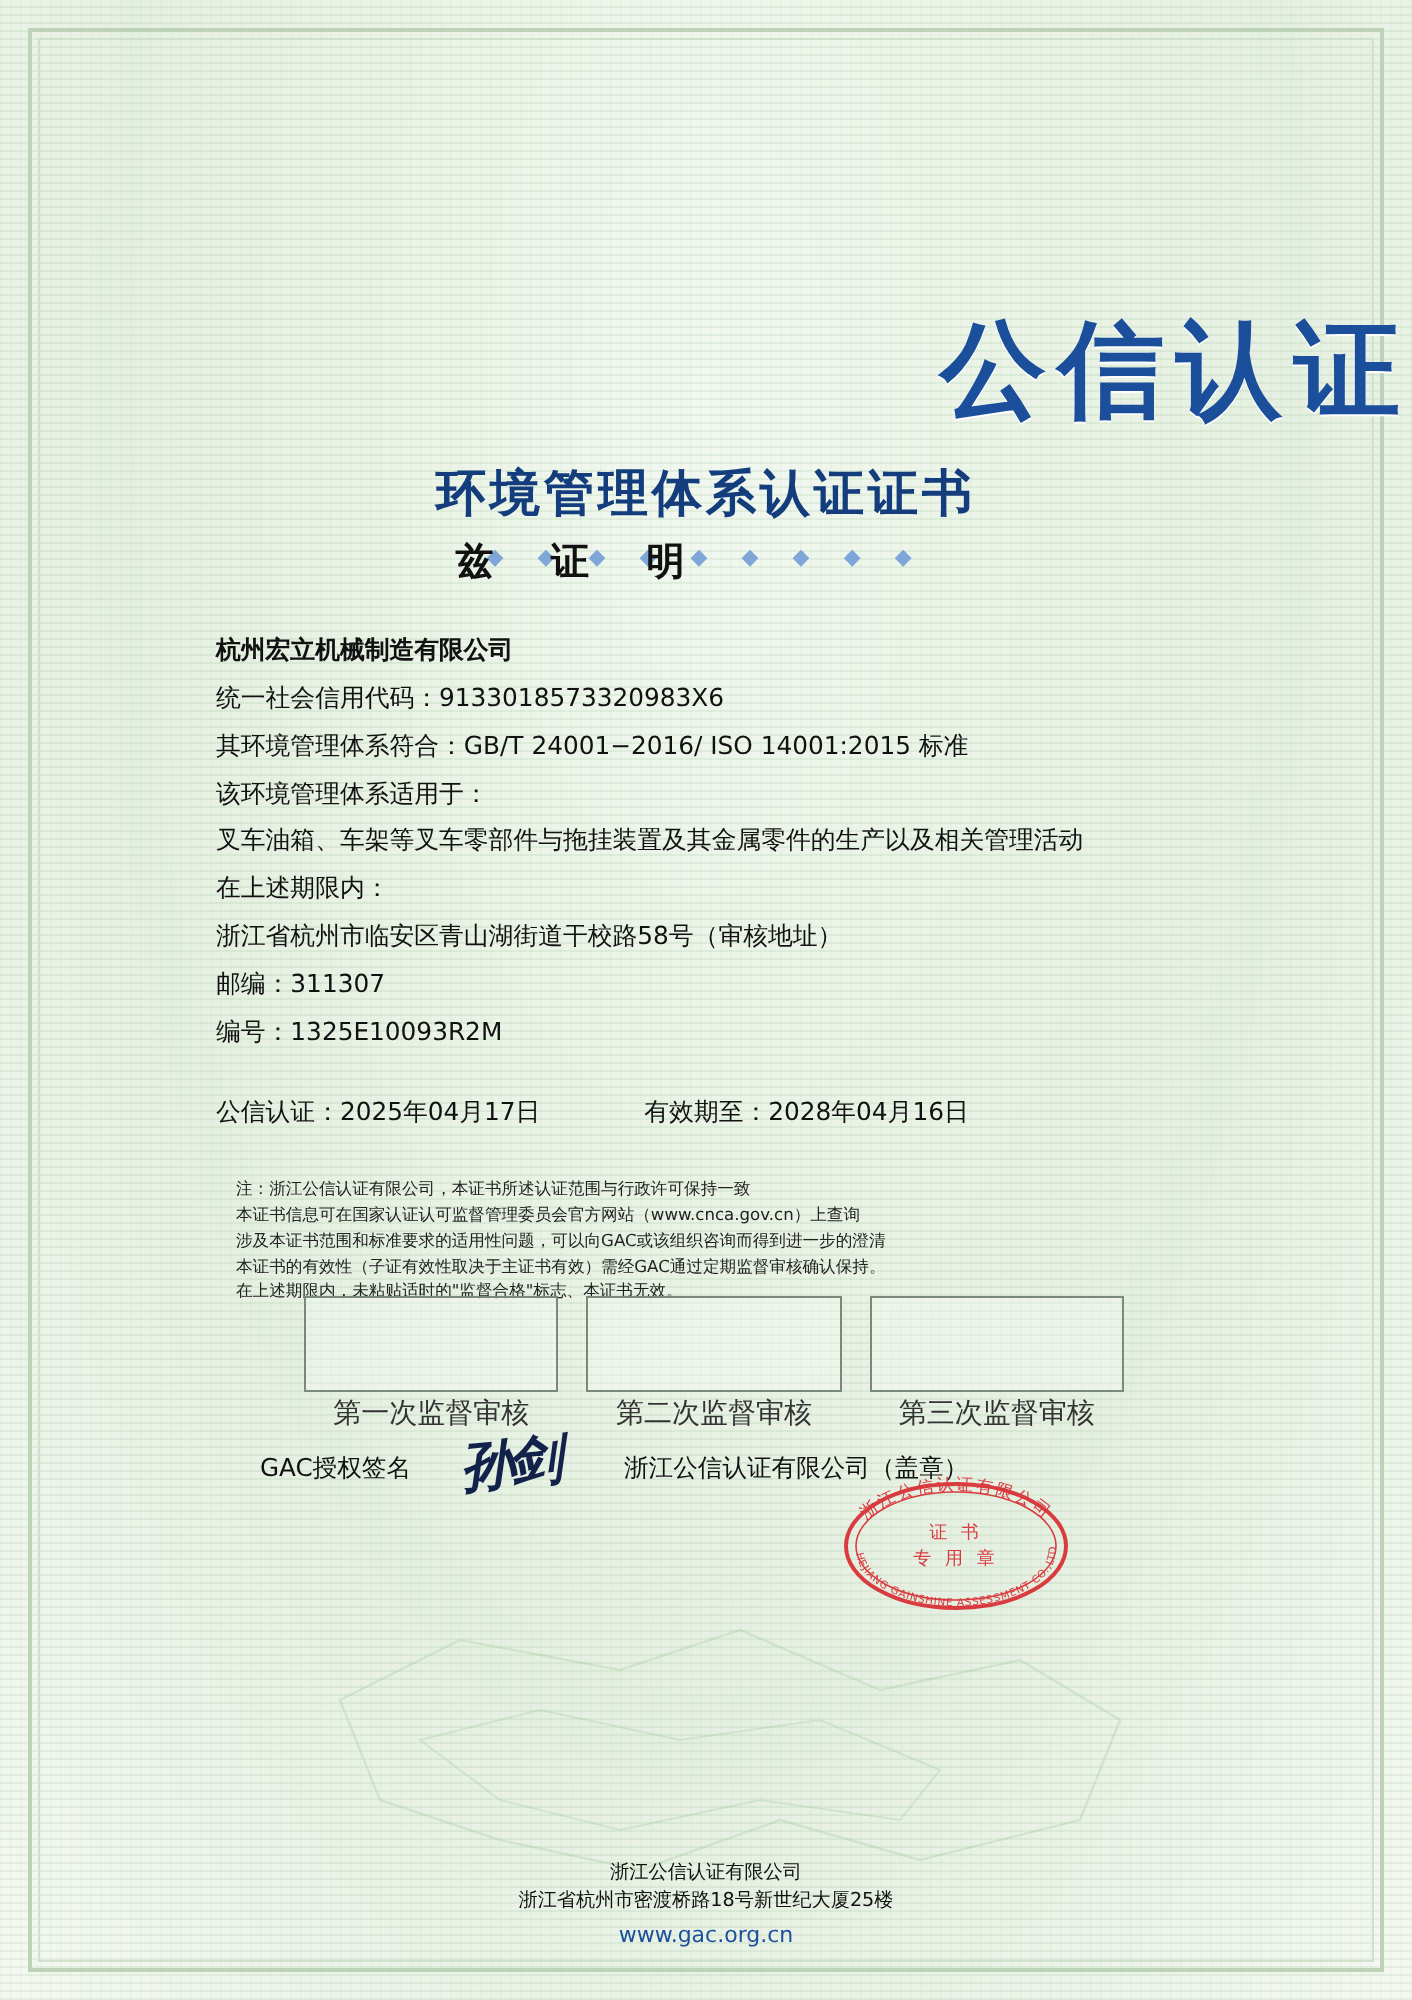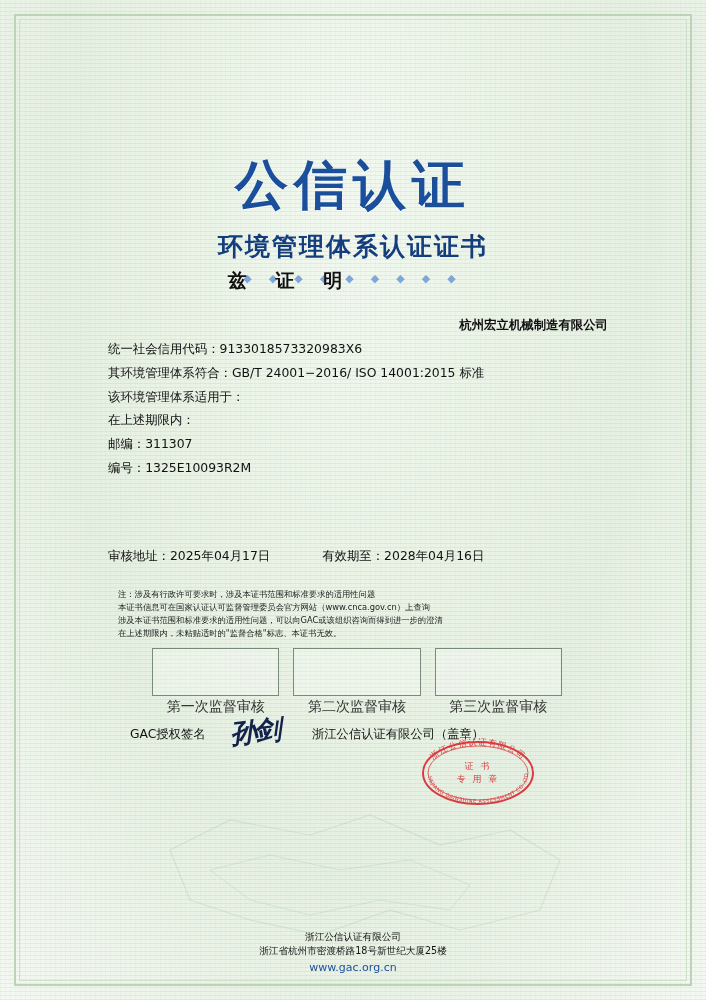"公信认证" .title-cn { text-align: center -> right }
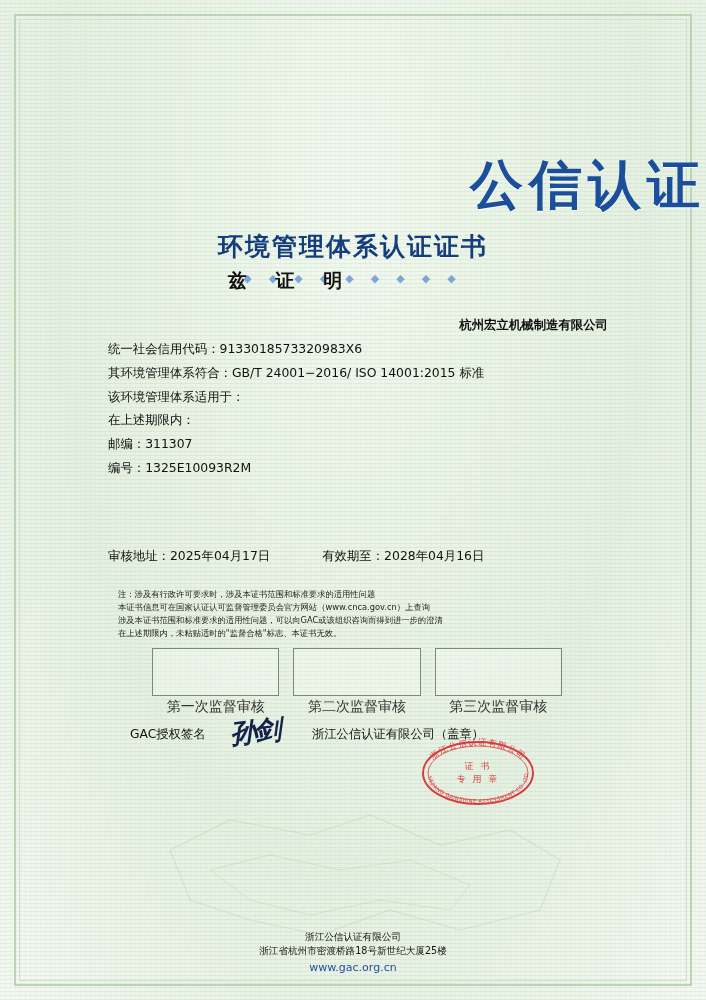"杭州宏立机械制造有限公司" .line.bold { text-align: right -> none }
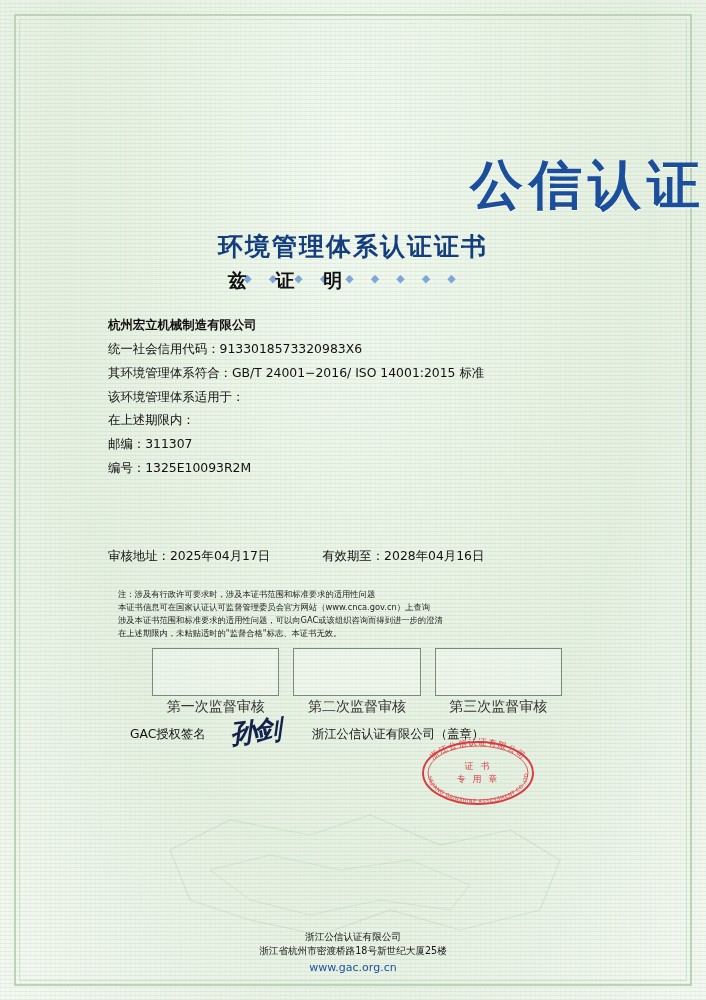"叉车油箱、车架等叉车零部件与拖挂装置及其金属零件的生产以及相关管理活动" div.line { html: none -> <div>叉车油箱、车架等叉车零部件与拖挂装置及其金属零件的生产以及相关管理活动</div> }
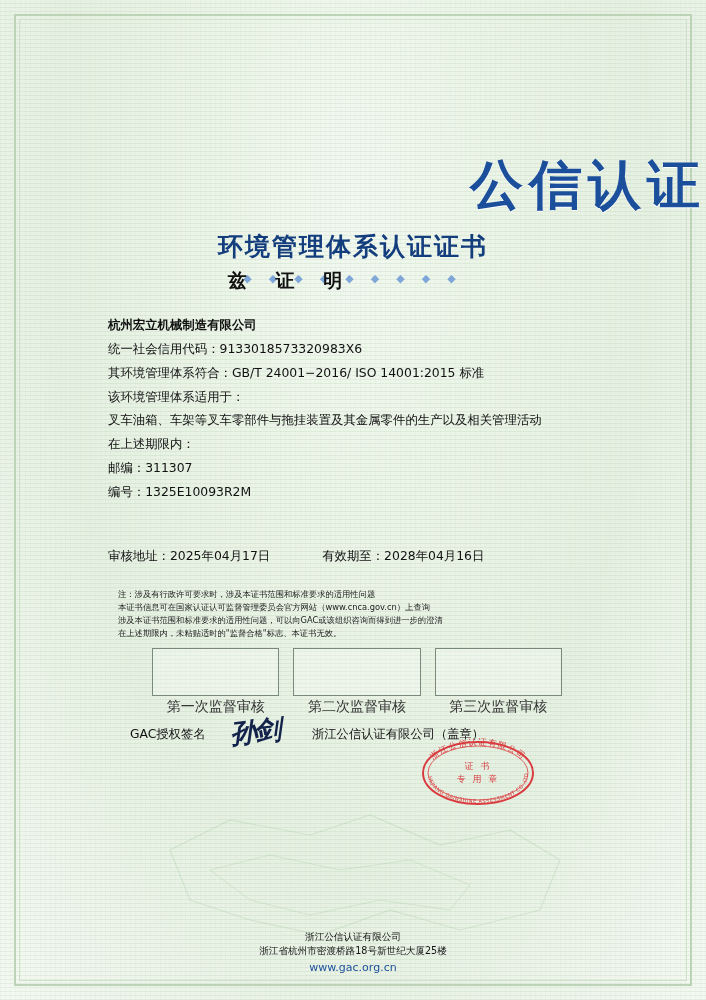"浙江省杭州市临安区青山湖街道干校路58号（审核地址）" div.line { html: none -> <div>浙江省杭州市临安区青山湖街道干校路58号（审核地址）</div> }
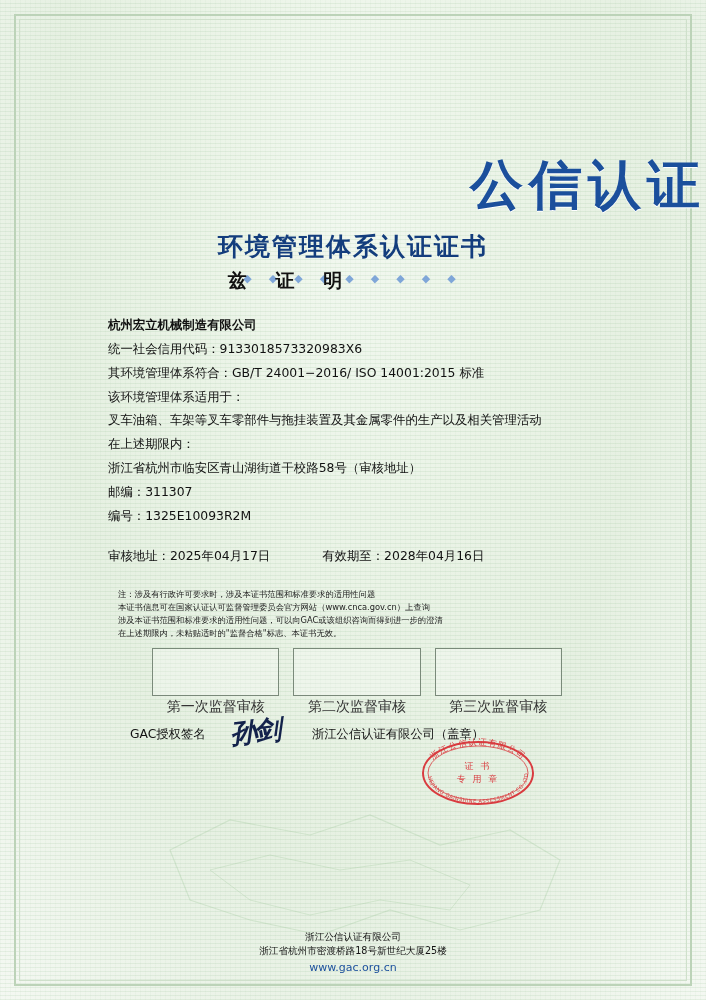"审核地址：2025年04月17日" span { text: 审核地址 -> 公信认证 }
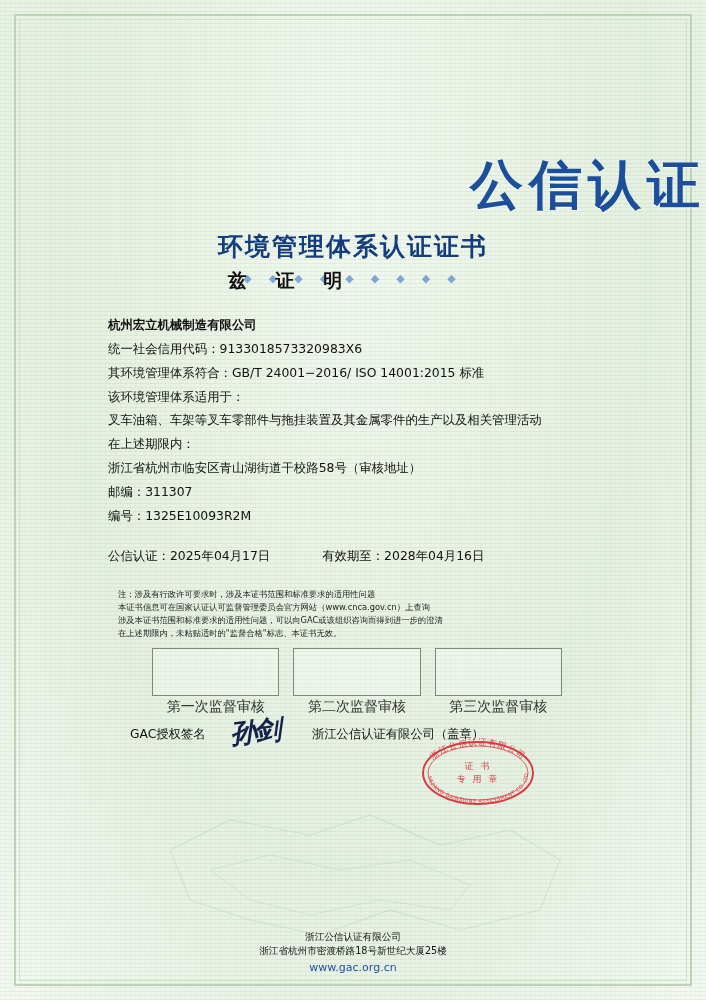"注：涉及有行政许可要求时，涉及本证书范围和标准要求的适用性问题" div { text: 涉及有行政许可要求时，涉及本证书范围和标准要求的适用性问题 -> 浙江公信认证有限公司，本证书所述认证范围与行政许可保持一致 }
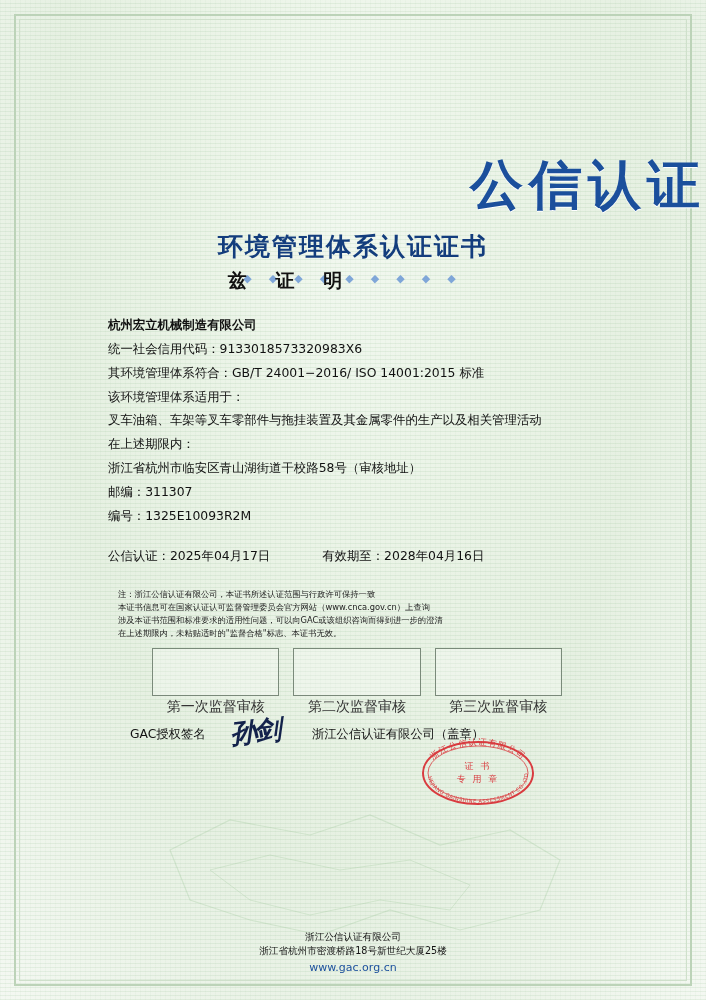"本证书的有效性（子证有效性取决于主证书有效）需经GAC通过定期监督审核确认保持。" div { html: none -> <div>本证书的有效性（子证有效性取决于主证书有效）需经GAC通过定期监督审核确认保持。</div> }
